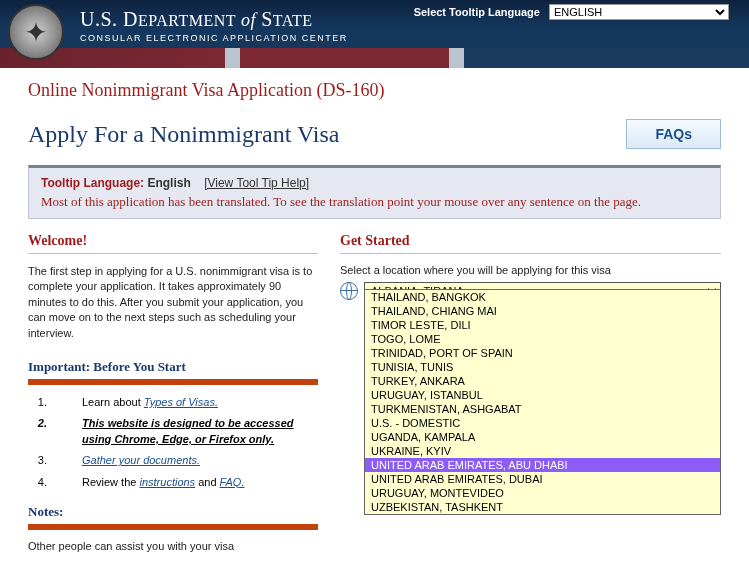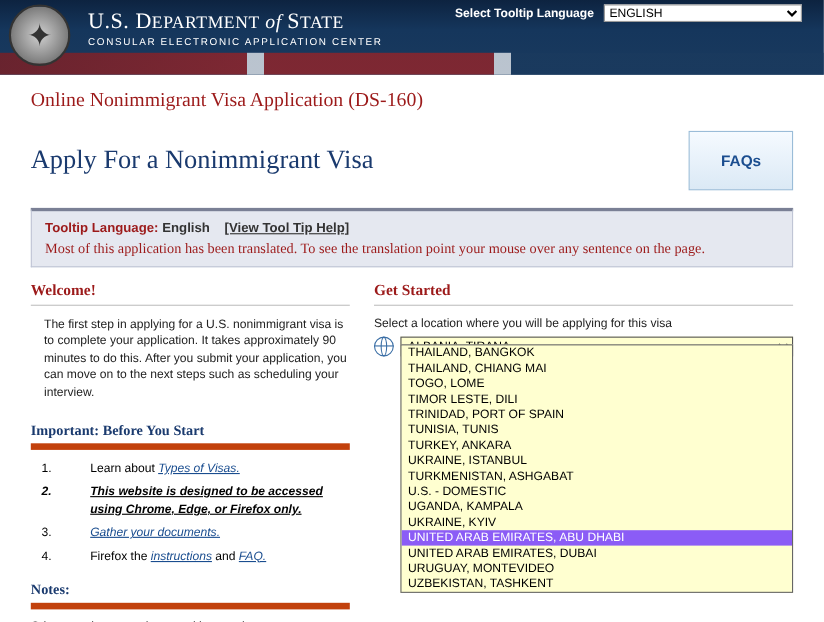"FAQs" .faqs-btn { padding: 18px 28px -> 6px 28px }
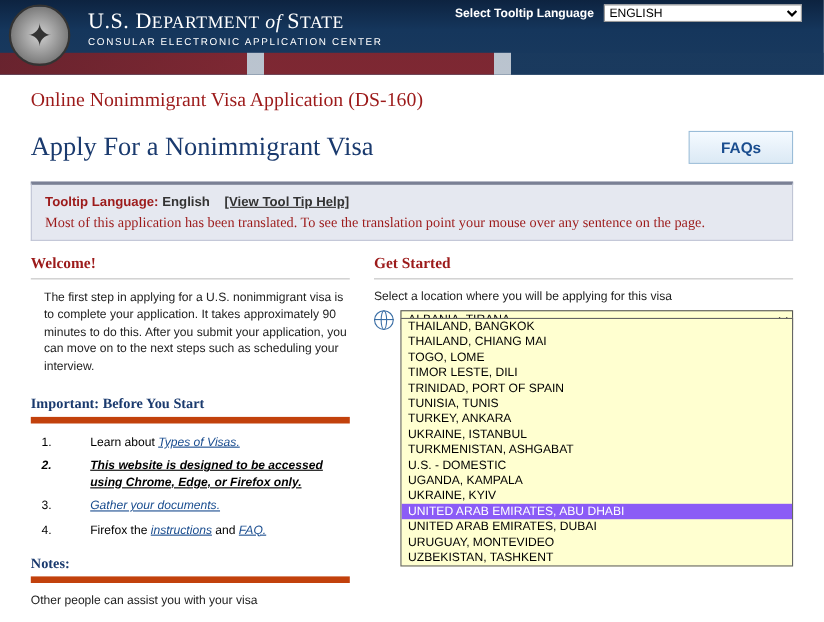"[View Tool Tip Help]" .info-bar .tl-help { font-weight: bold -> normal }
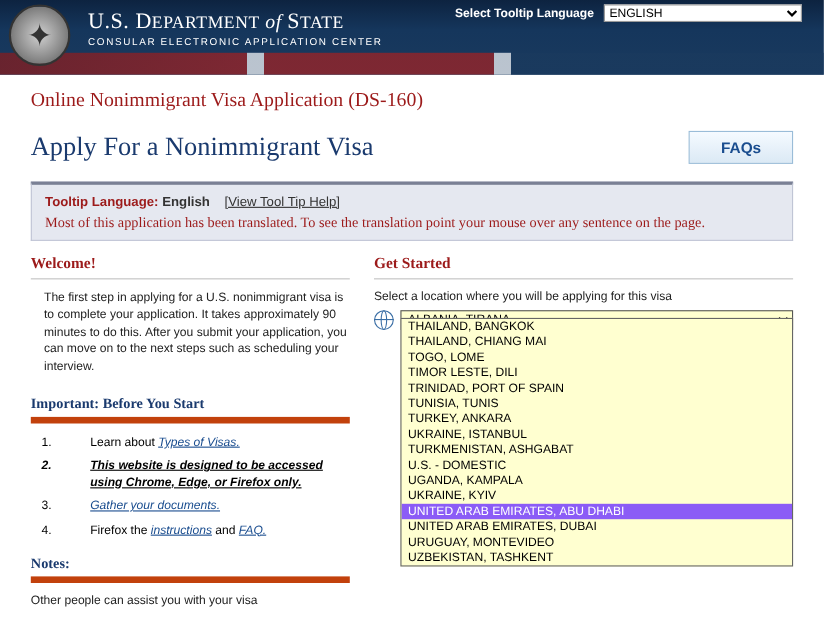"The first step in applying" .welcome-text { margin-left: 12px -> none }
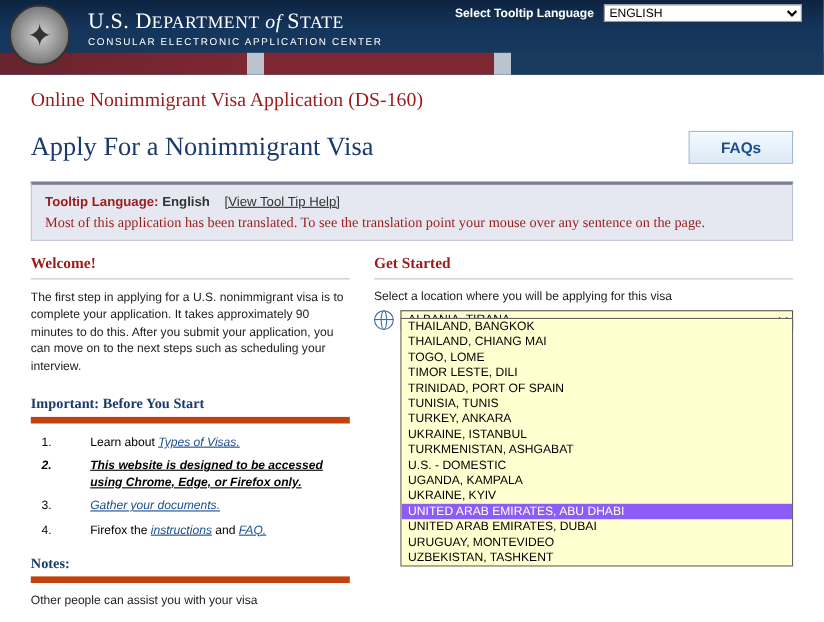"TOGO, LOME" div.opt { order: before "TIMOR LESTE, DILI" -> after "TIMOR LESTE, DILI" }
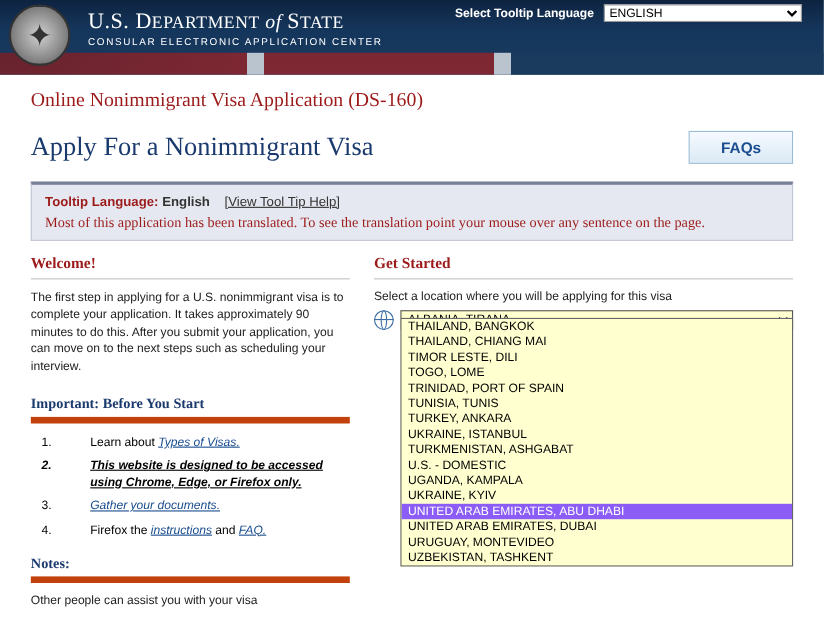"UKRAINE, ISTANBUL" div.opt { text: UKRAINE -> URUGUAY }
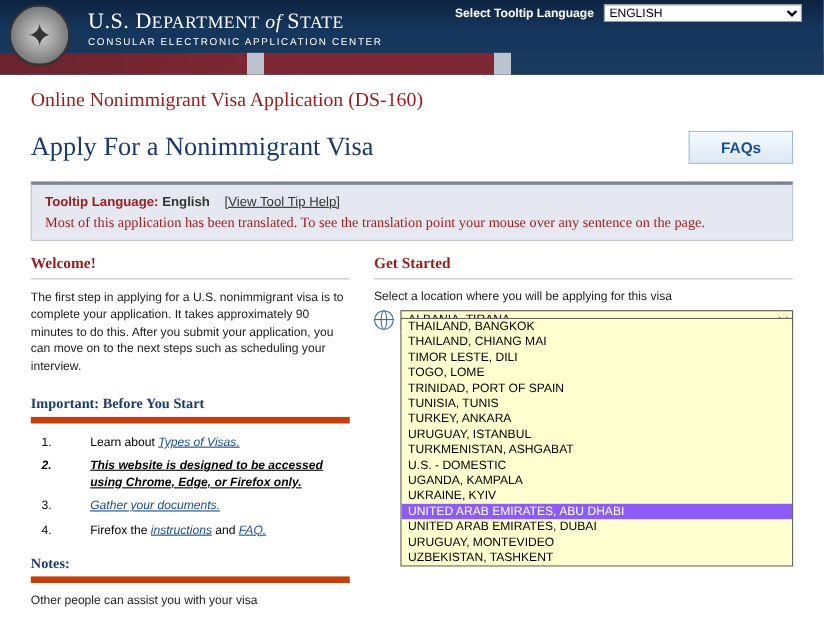"Firefox the" span { text: Firefox -> Review }
